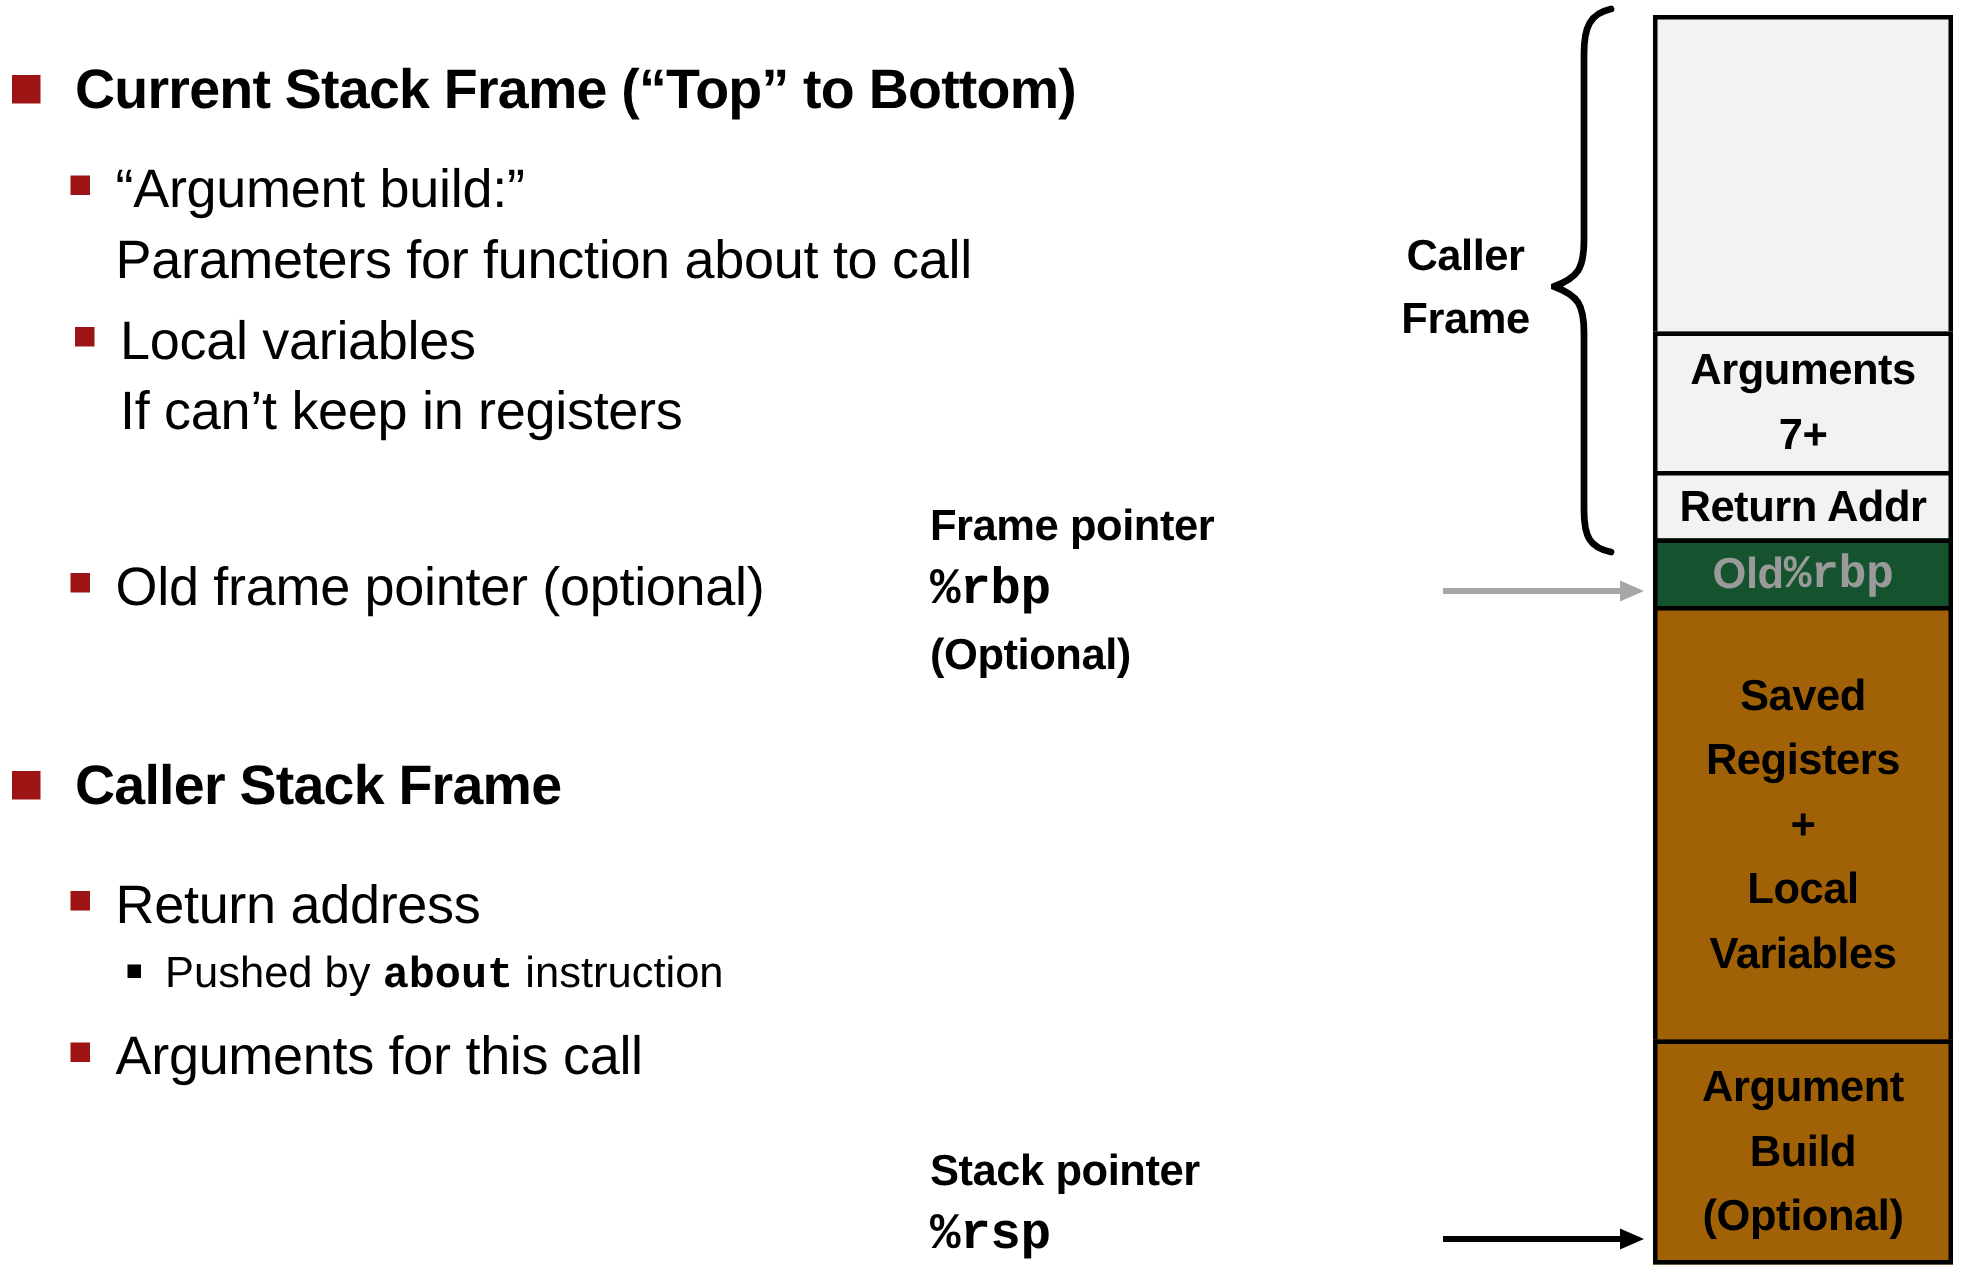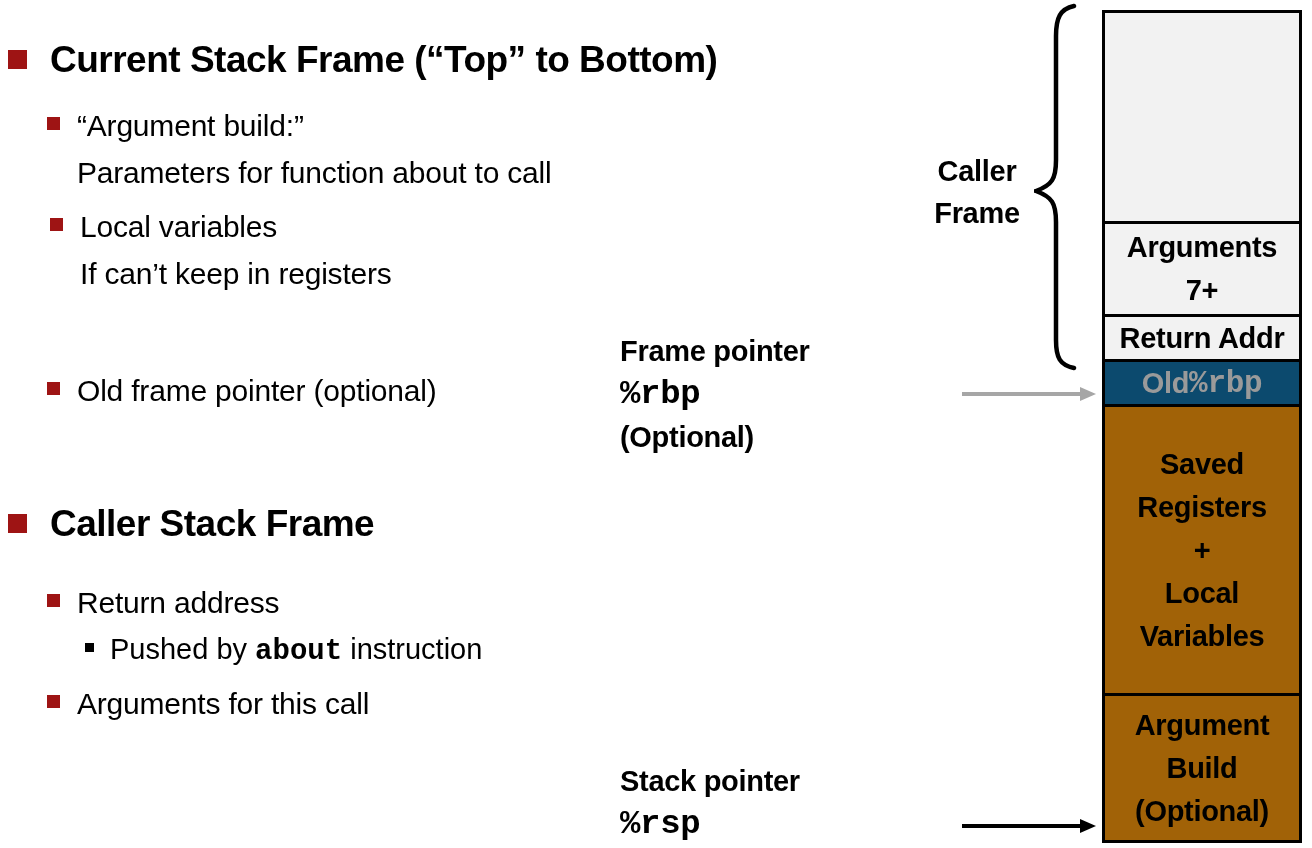"“Argument build:”" .l2-item { font-size: 30px -> 36px }
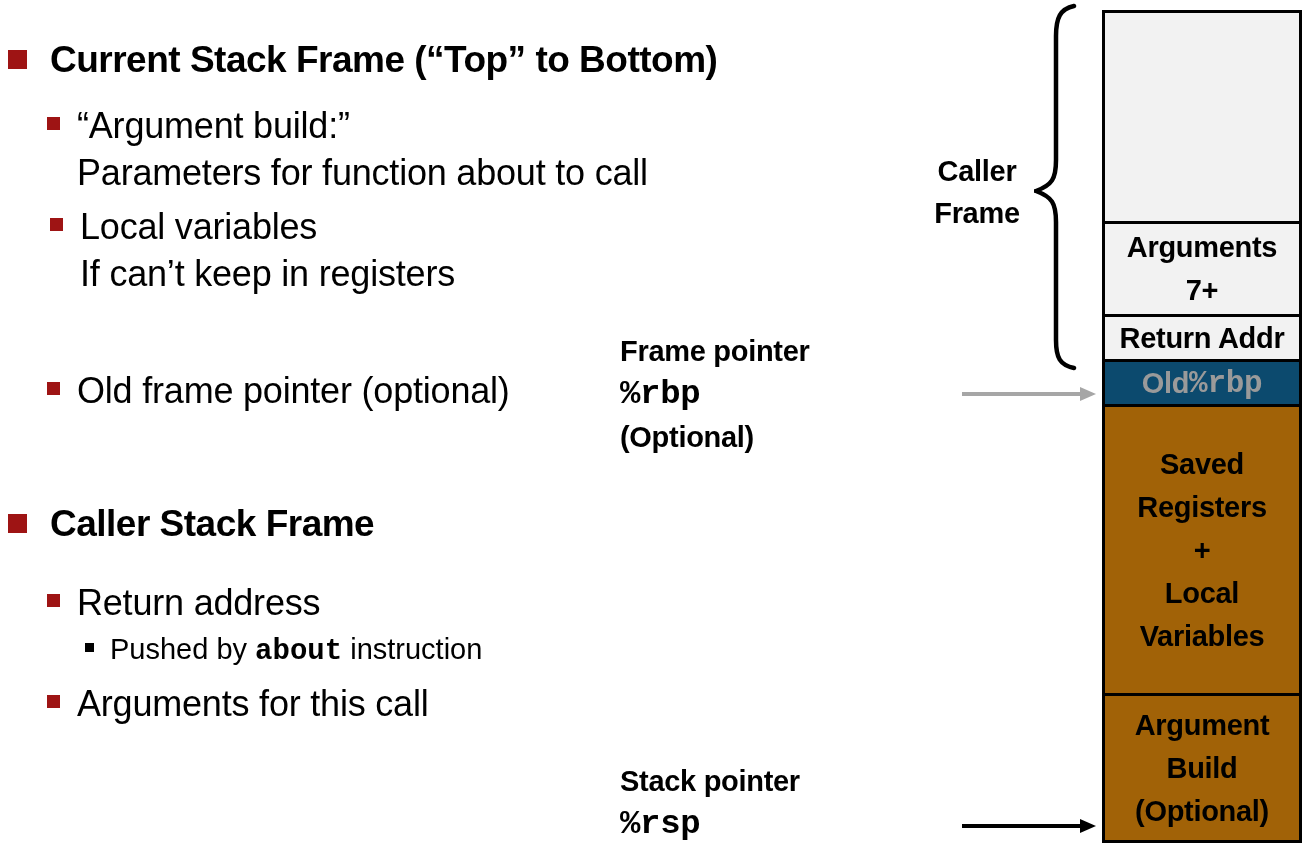"Old" .bg-gray { background: #0c4a6e -> #14532d }
